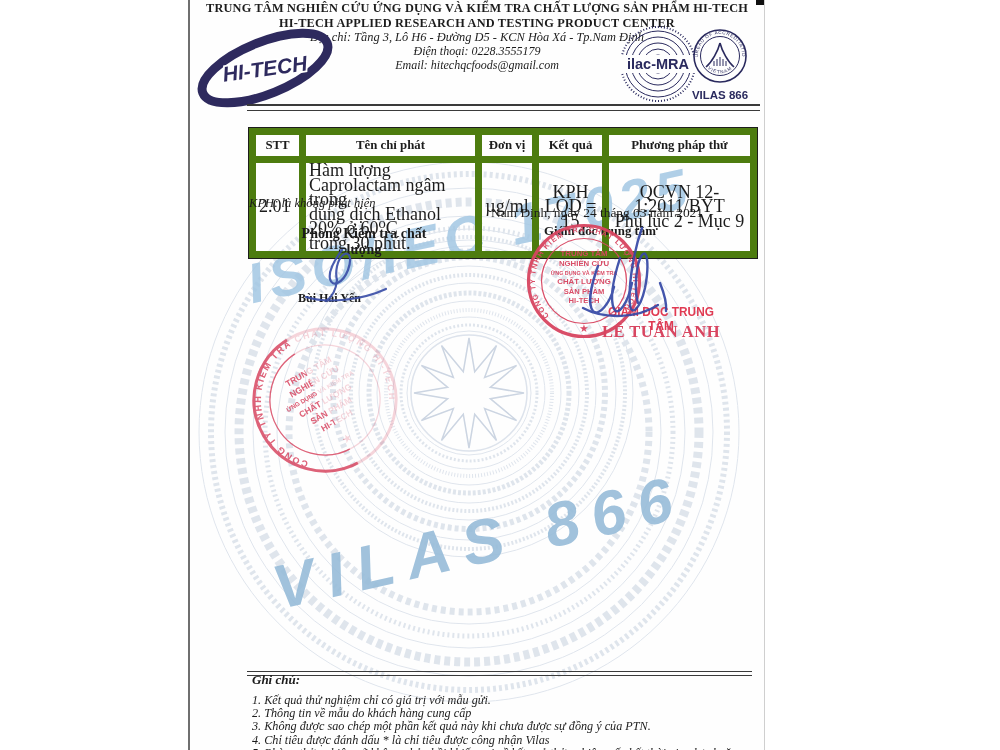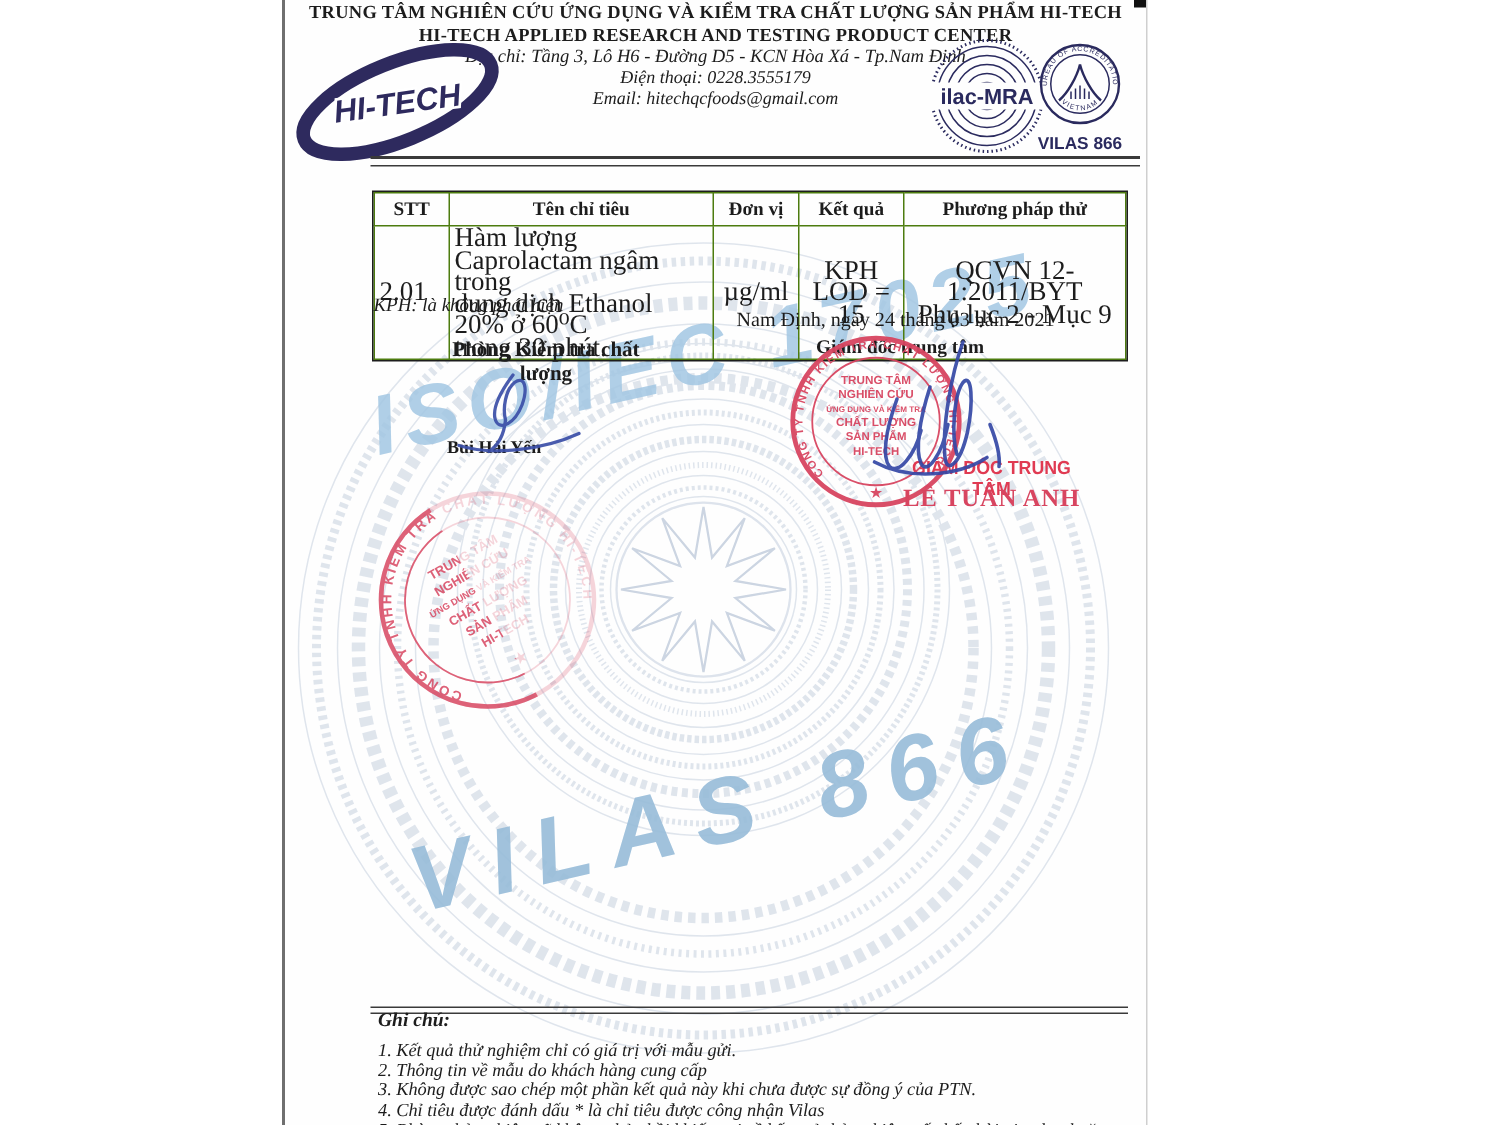"STT" table.res td,table.res th { border: 1px solid #4d7c0f -> 7px solid #4d7c0f }
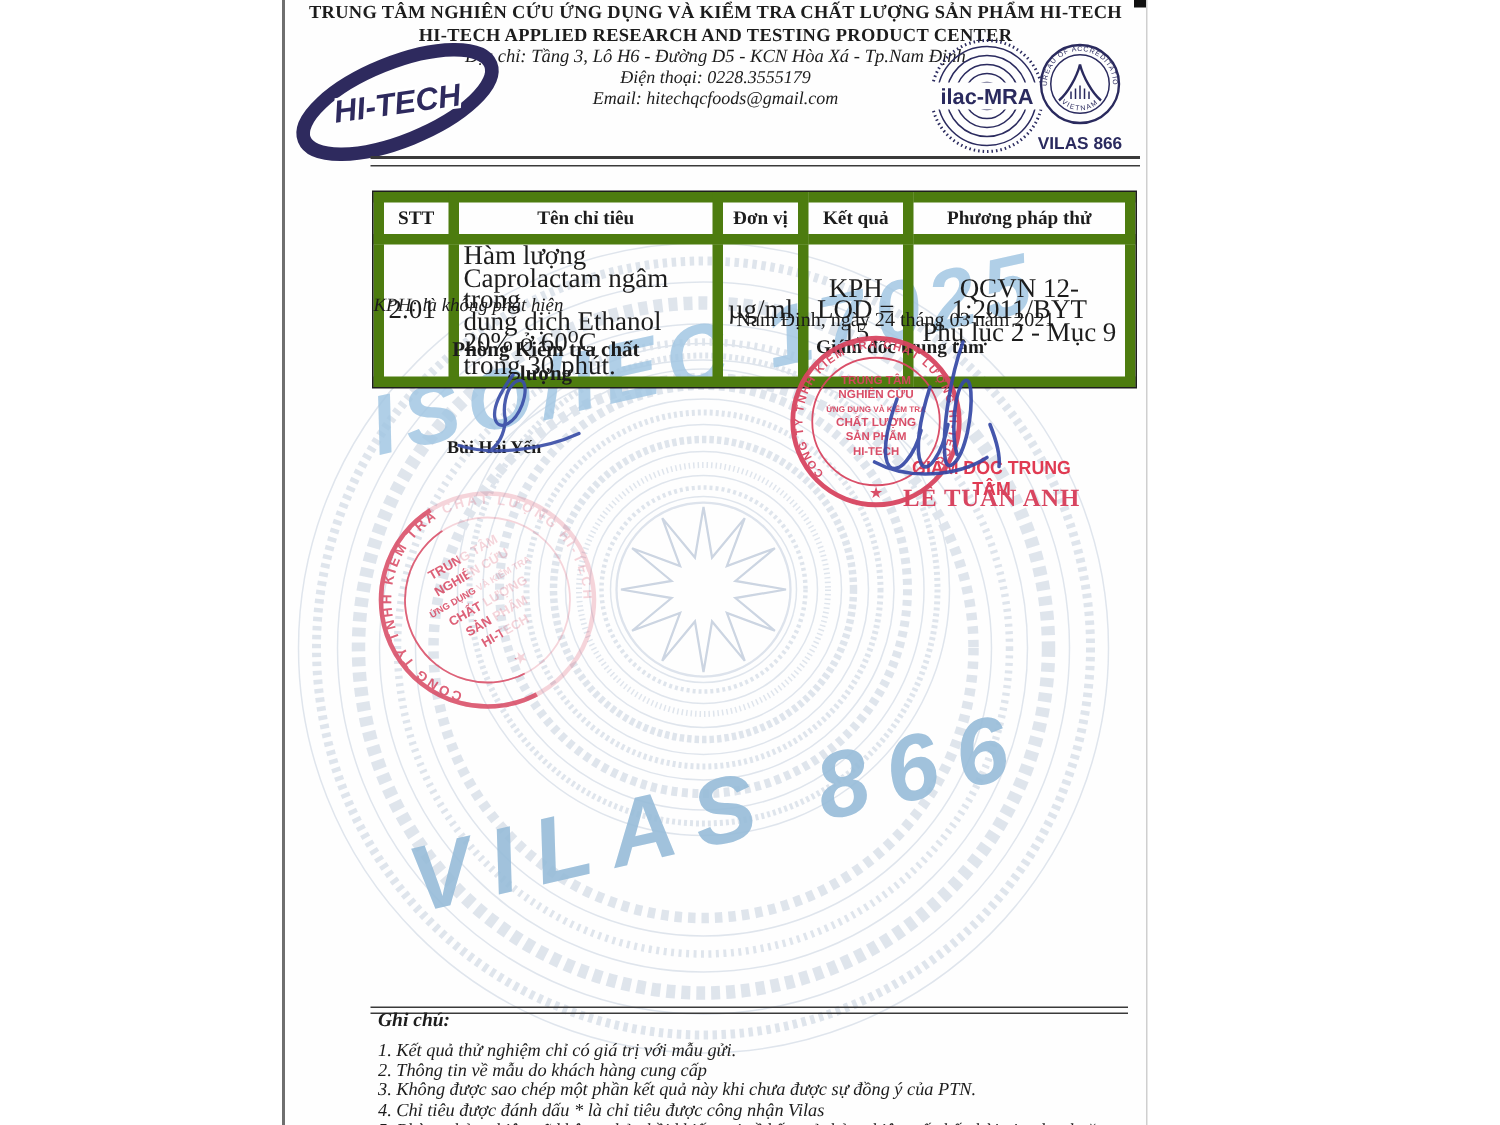"Tên chỉ tiêu" th { text: tiêu -> phát }
